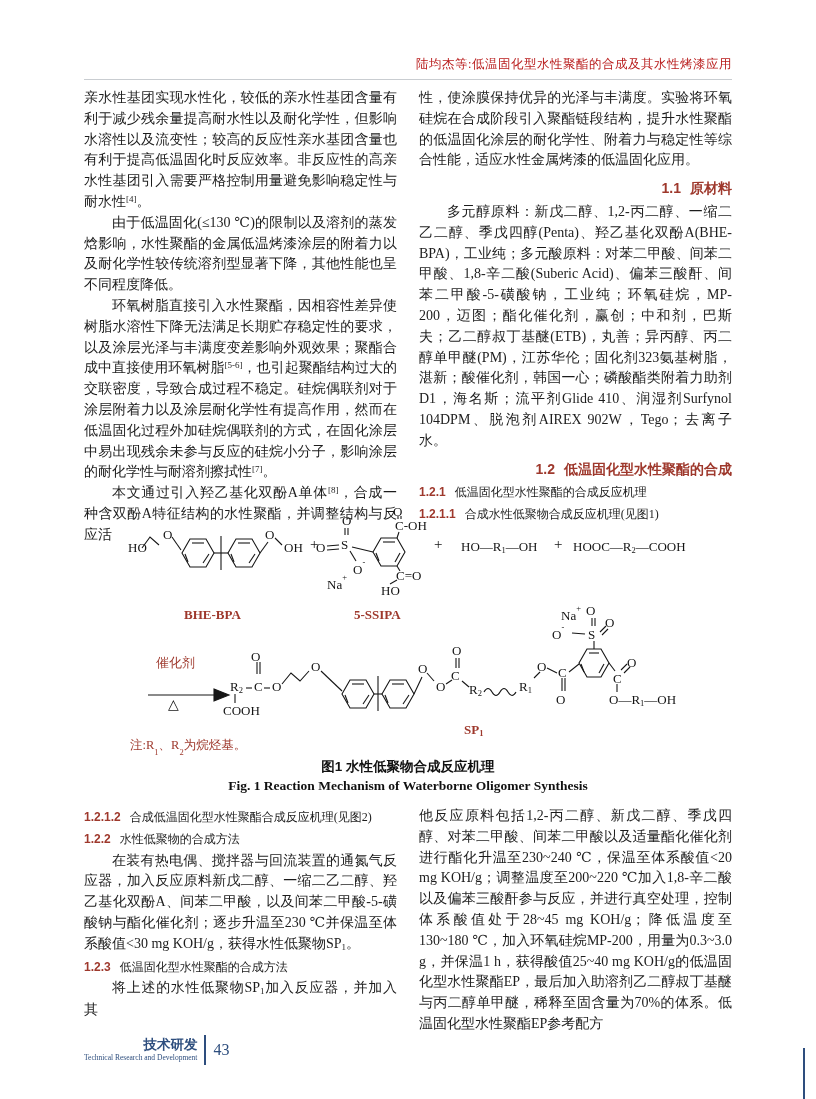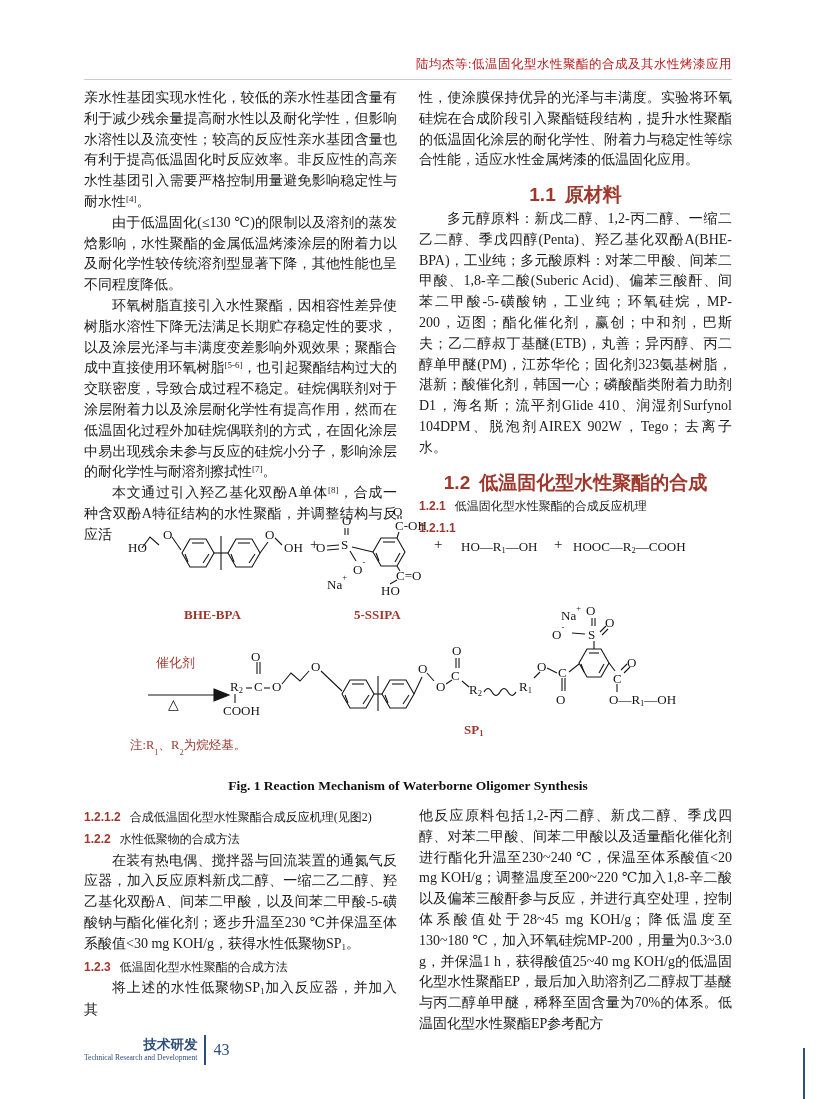"1.1 原材料" .h2 { font-size: 19px -> 14px; margin: 14px 0 3px -> 7px 0 3px; text-align: center -> right }
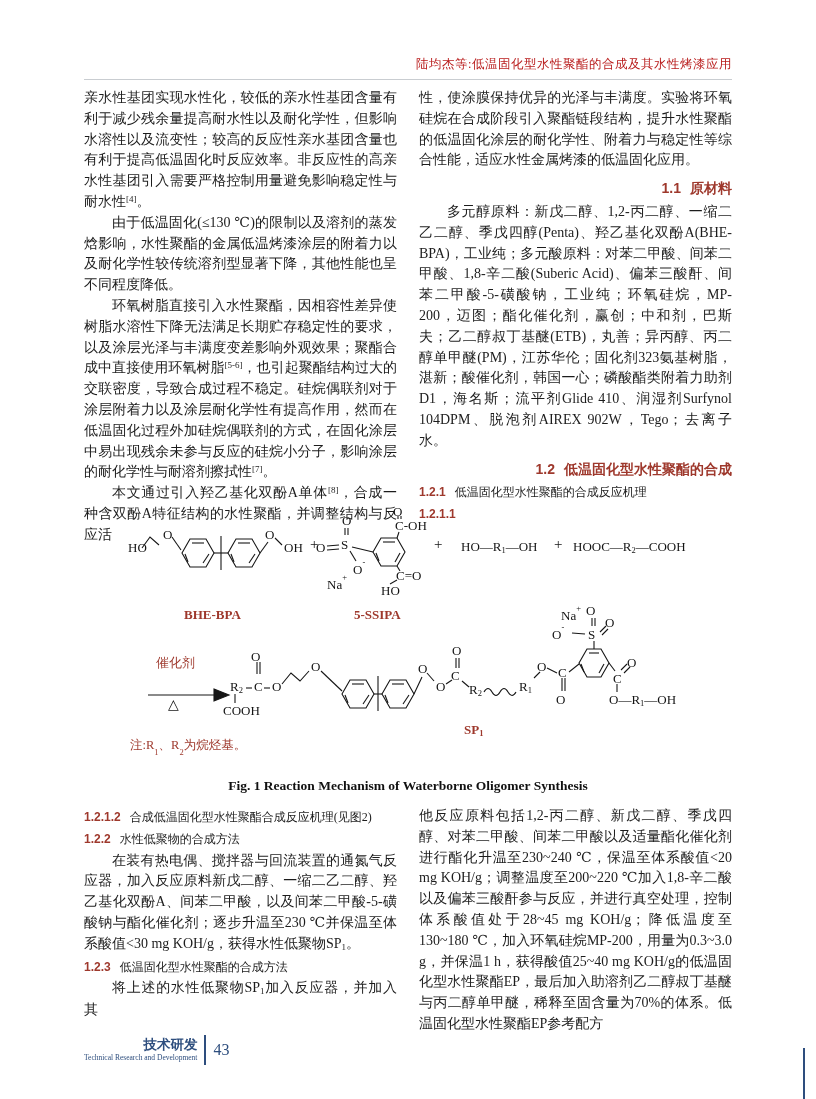"合成水性低聚物合成反应机理(见图1)" span.title { html: none -> <span>合成水性低聚物合成反应机理(见图1)</span> }
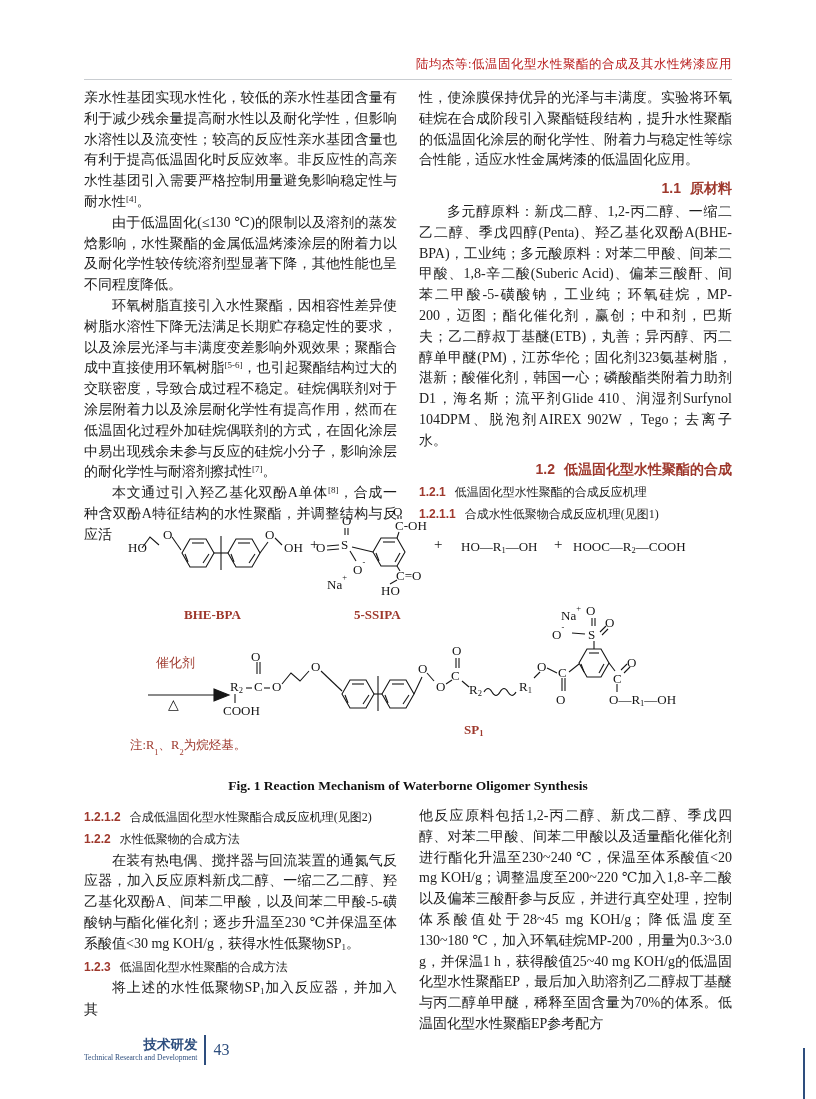"图1 水性低聚物合成反应机理" div.cap-zh { html: none -> <div>图1 水性低聚物合成反应机理</div> }
